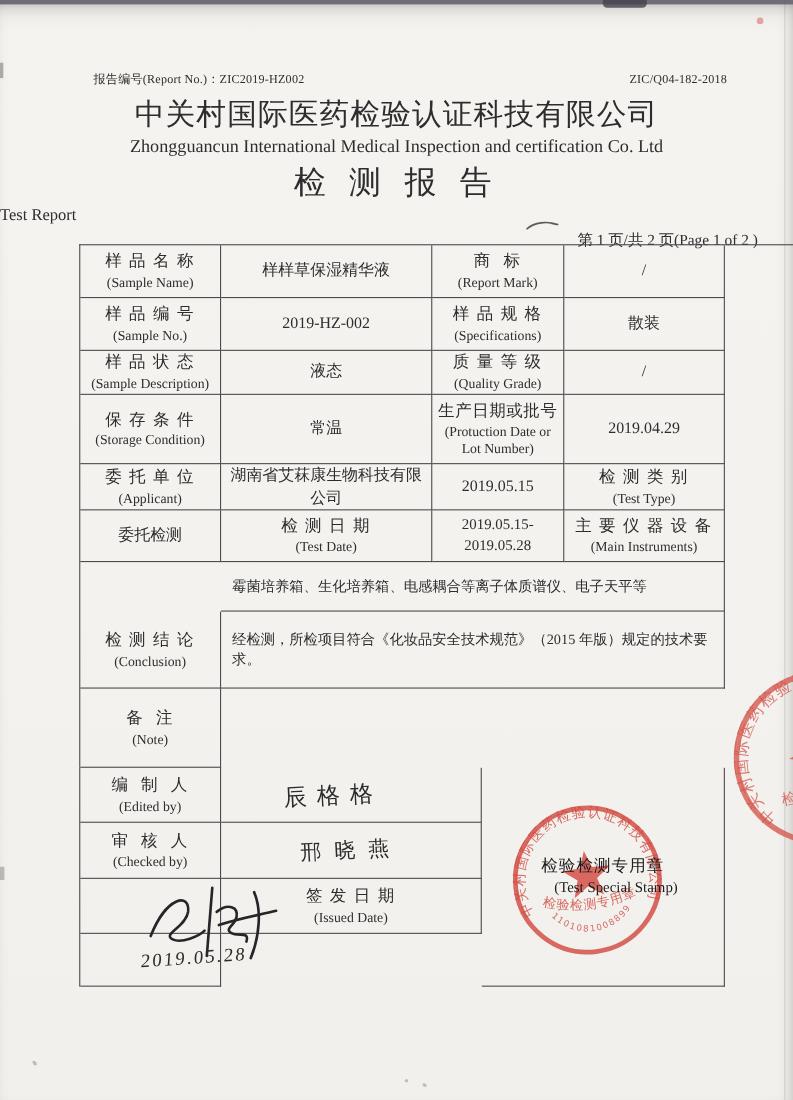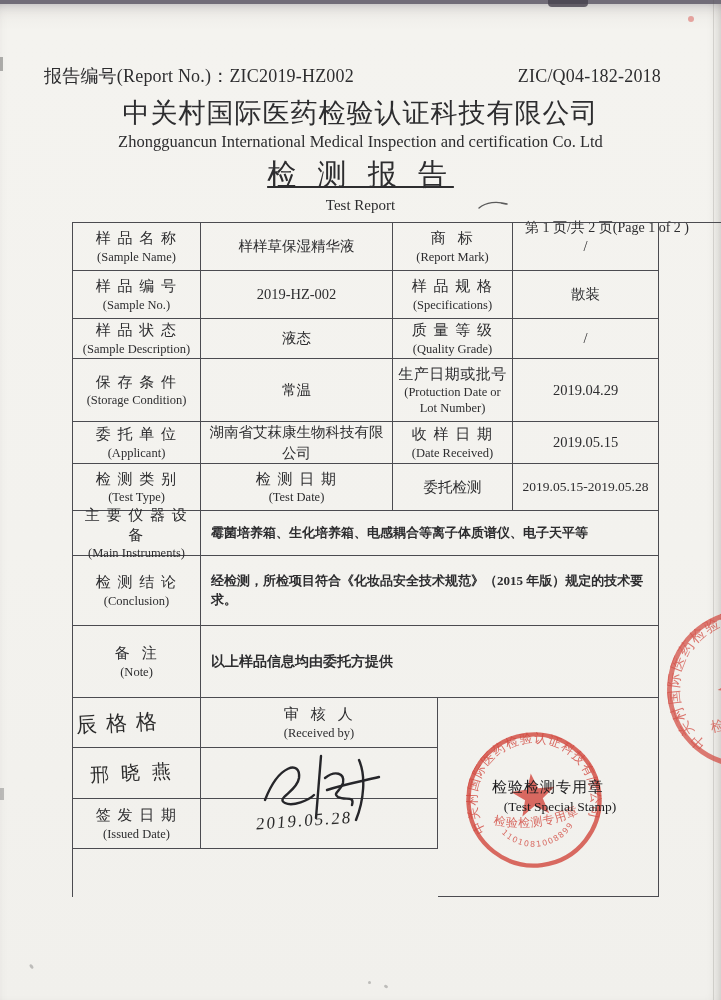"报告编号(Report No.)：ZIC2019-HZ002" .report-row { font-size: 18px -> 11px; padding: 0 60px 0 44px -> 0 60px 0 85px }
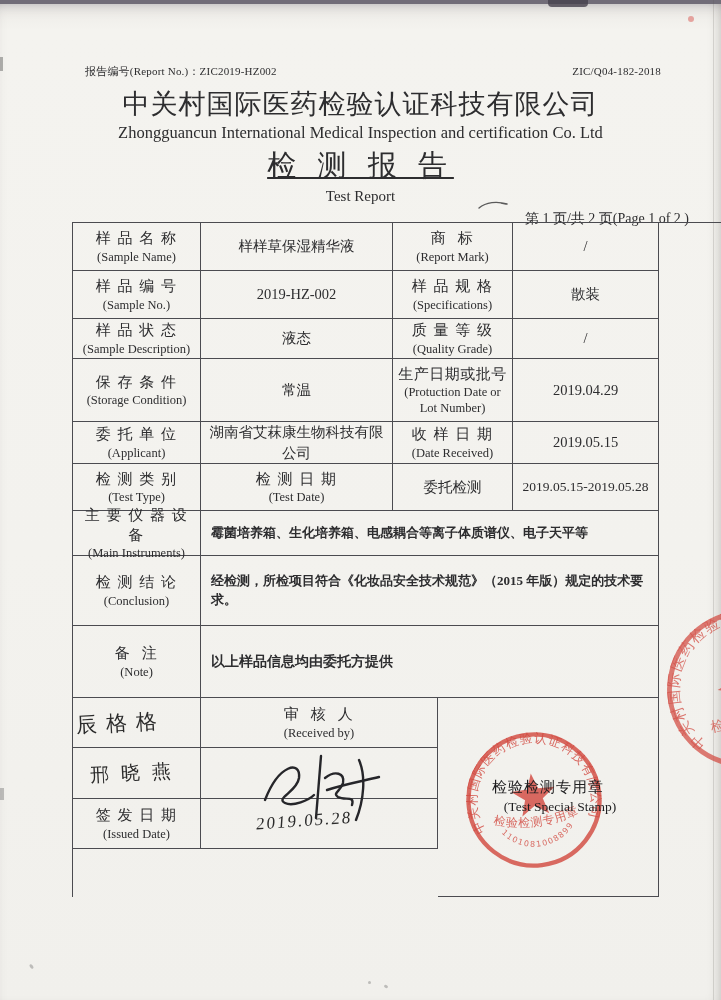"检 测 报 告" .title-cn { text-decoration: underline -> none }
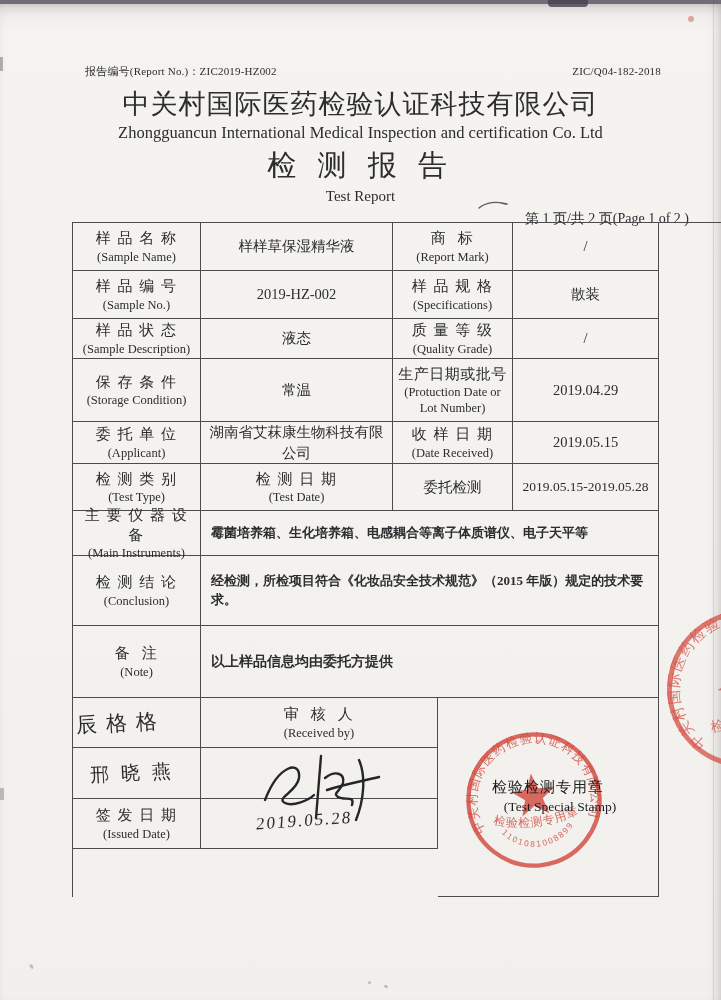"Test Report" .title-en { text-align: center -> none }
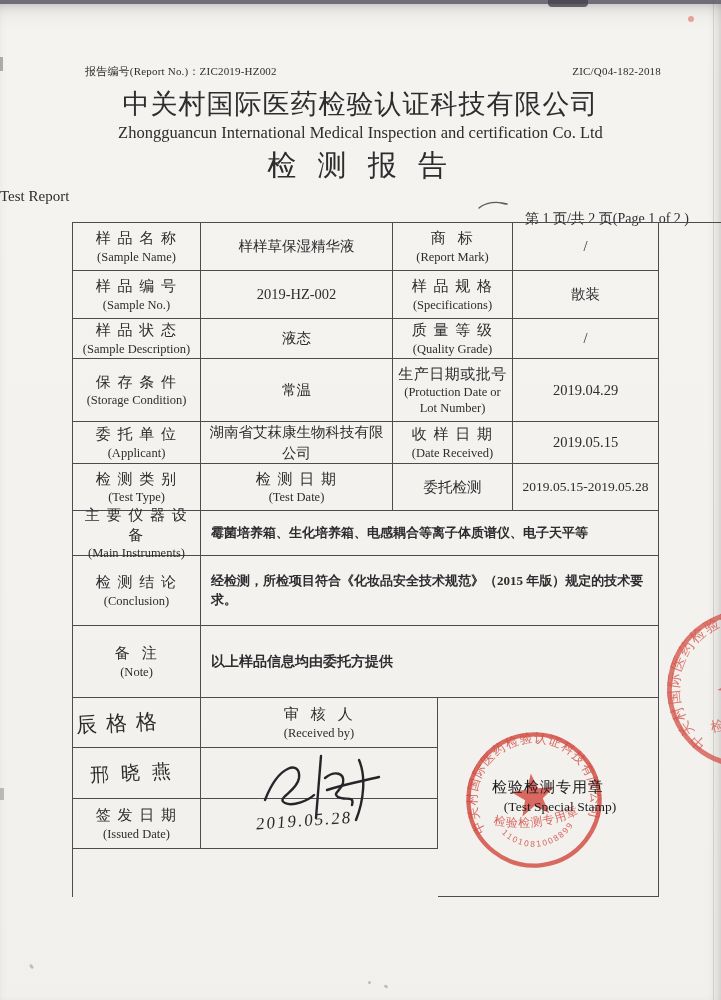"收 样 日 期" div.cell { html: <div> <span>收 样 日 期</span> <span>(Date Received)</span> </div> -> none }
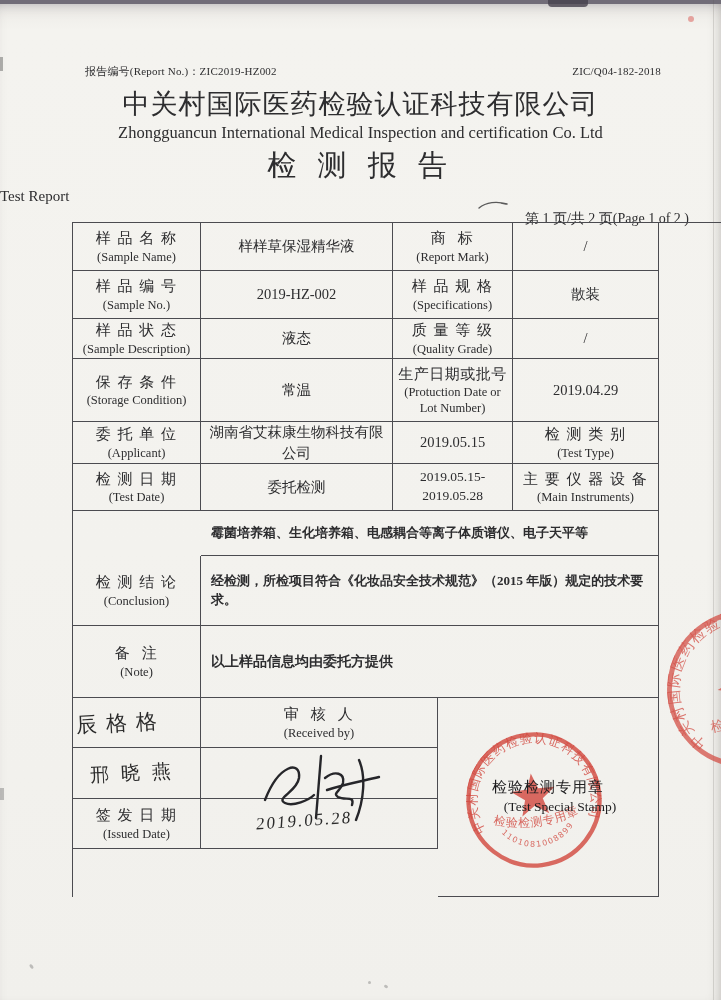"检 测 日 期" div.cell { order: before "委托检测" -> after "委托检测" }
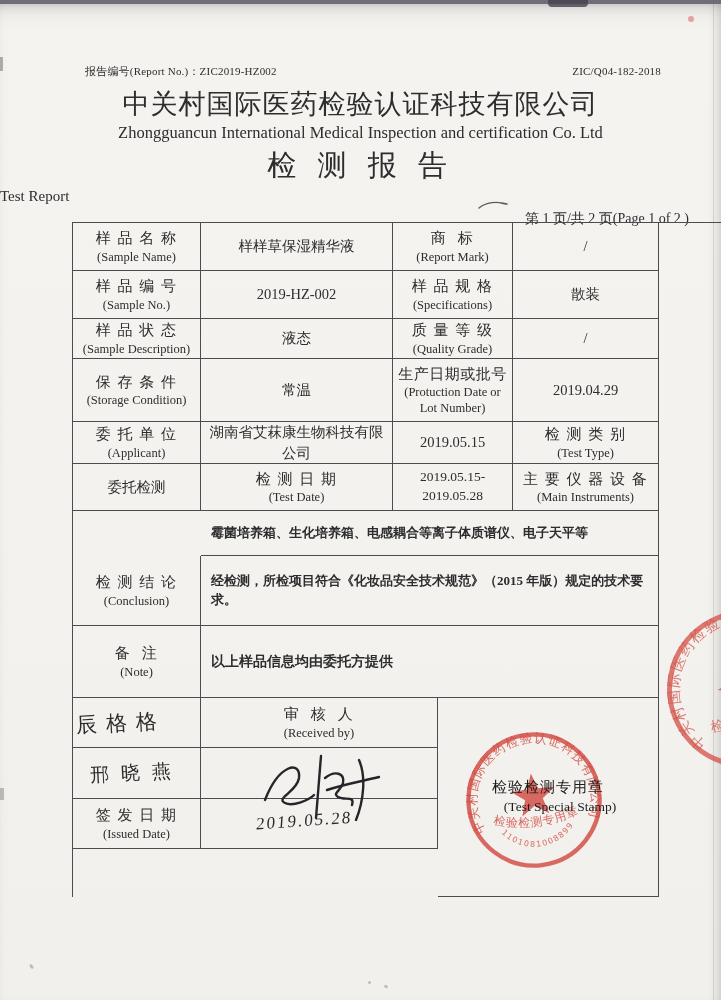"霉菌培养箱、生化培养箱、电感耦合等离子体质谱仪、电子天平等" .val-left .val { font-weight: bold -> none }
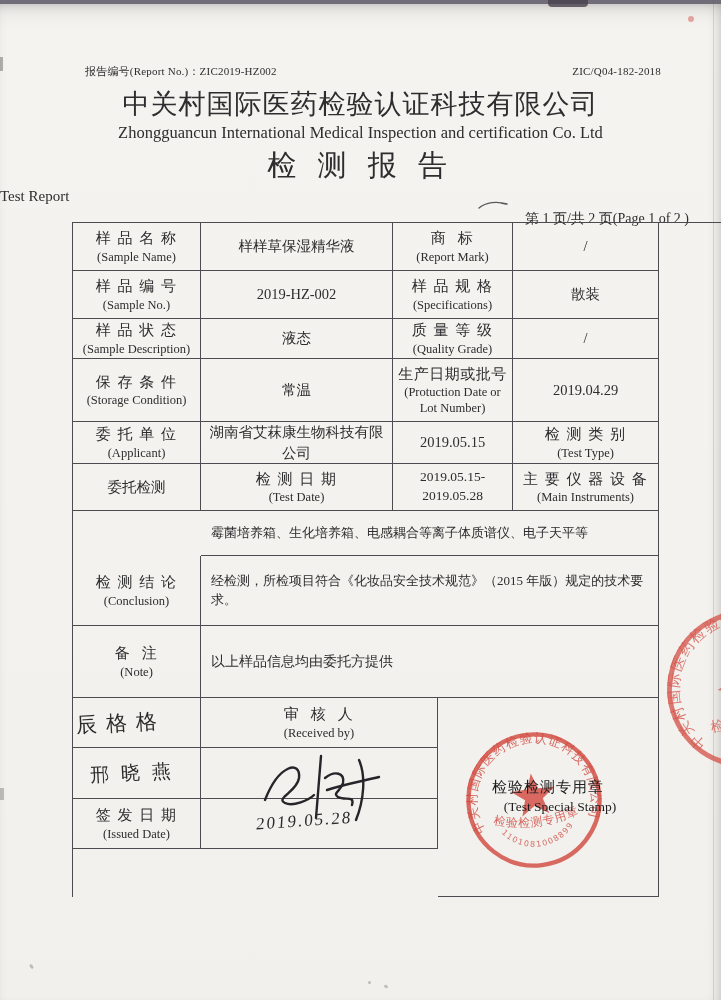"以上样品信息均由委托方提供" div.cell { html: <div> <span>以上样品信息均由委托方提供</span> </div> -> none }
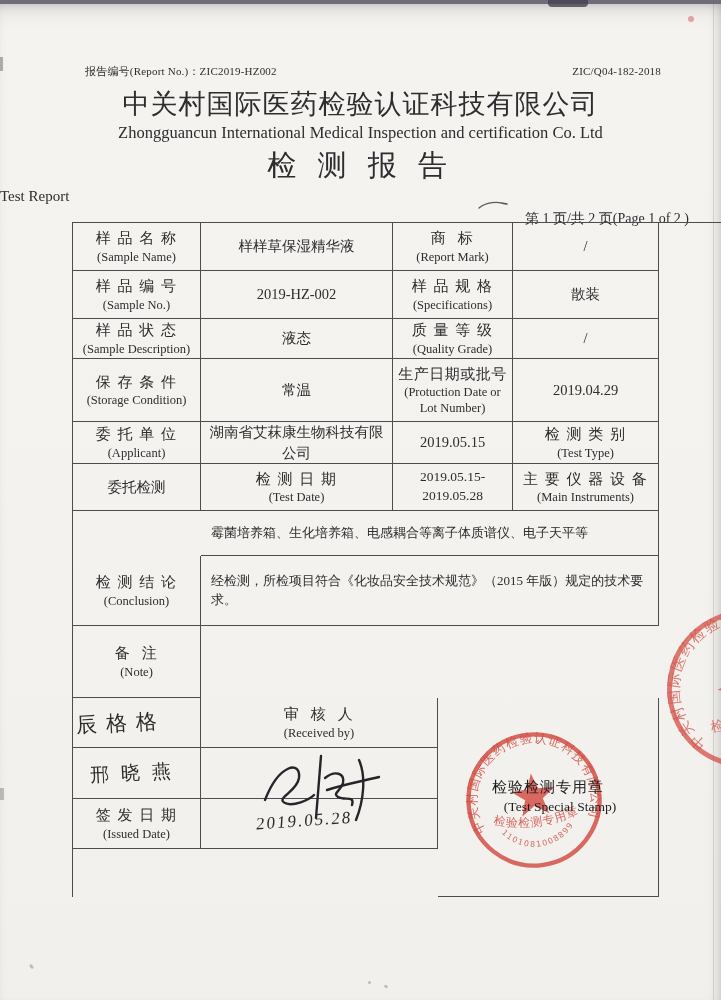"编 制 人" div.cell { html: none -> <div> <span>编 制 人</span> <span>(Edited by)</span> </div> }
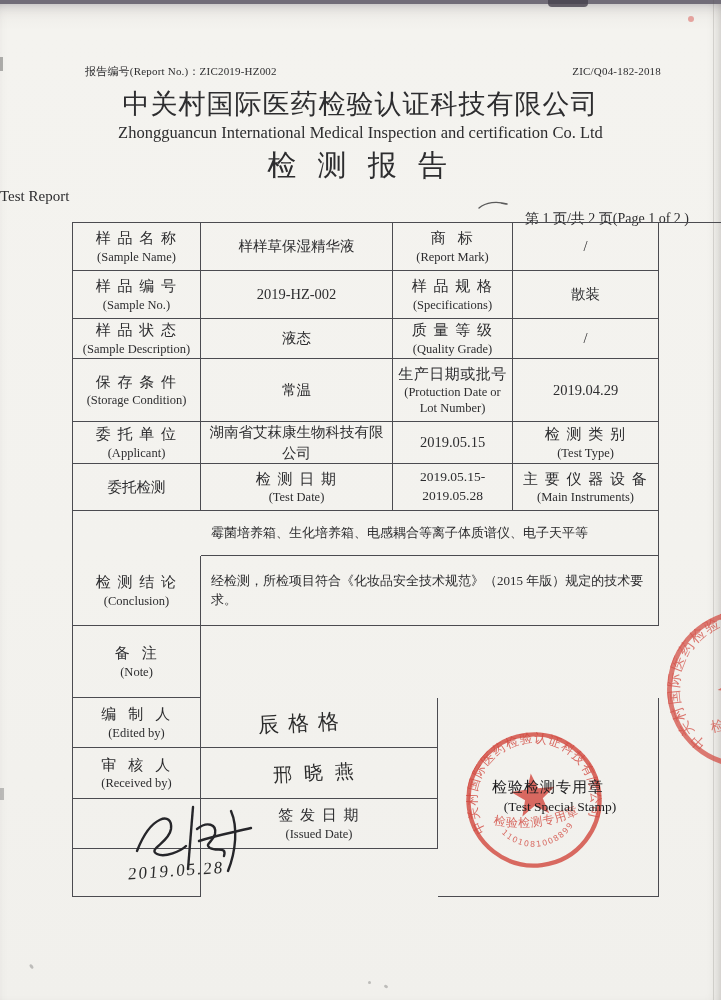"(Received by)" span.lbl-en { text: Received -> Checked }
